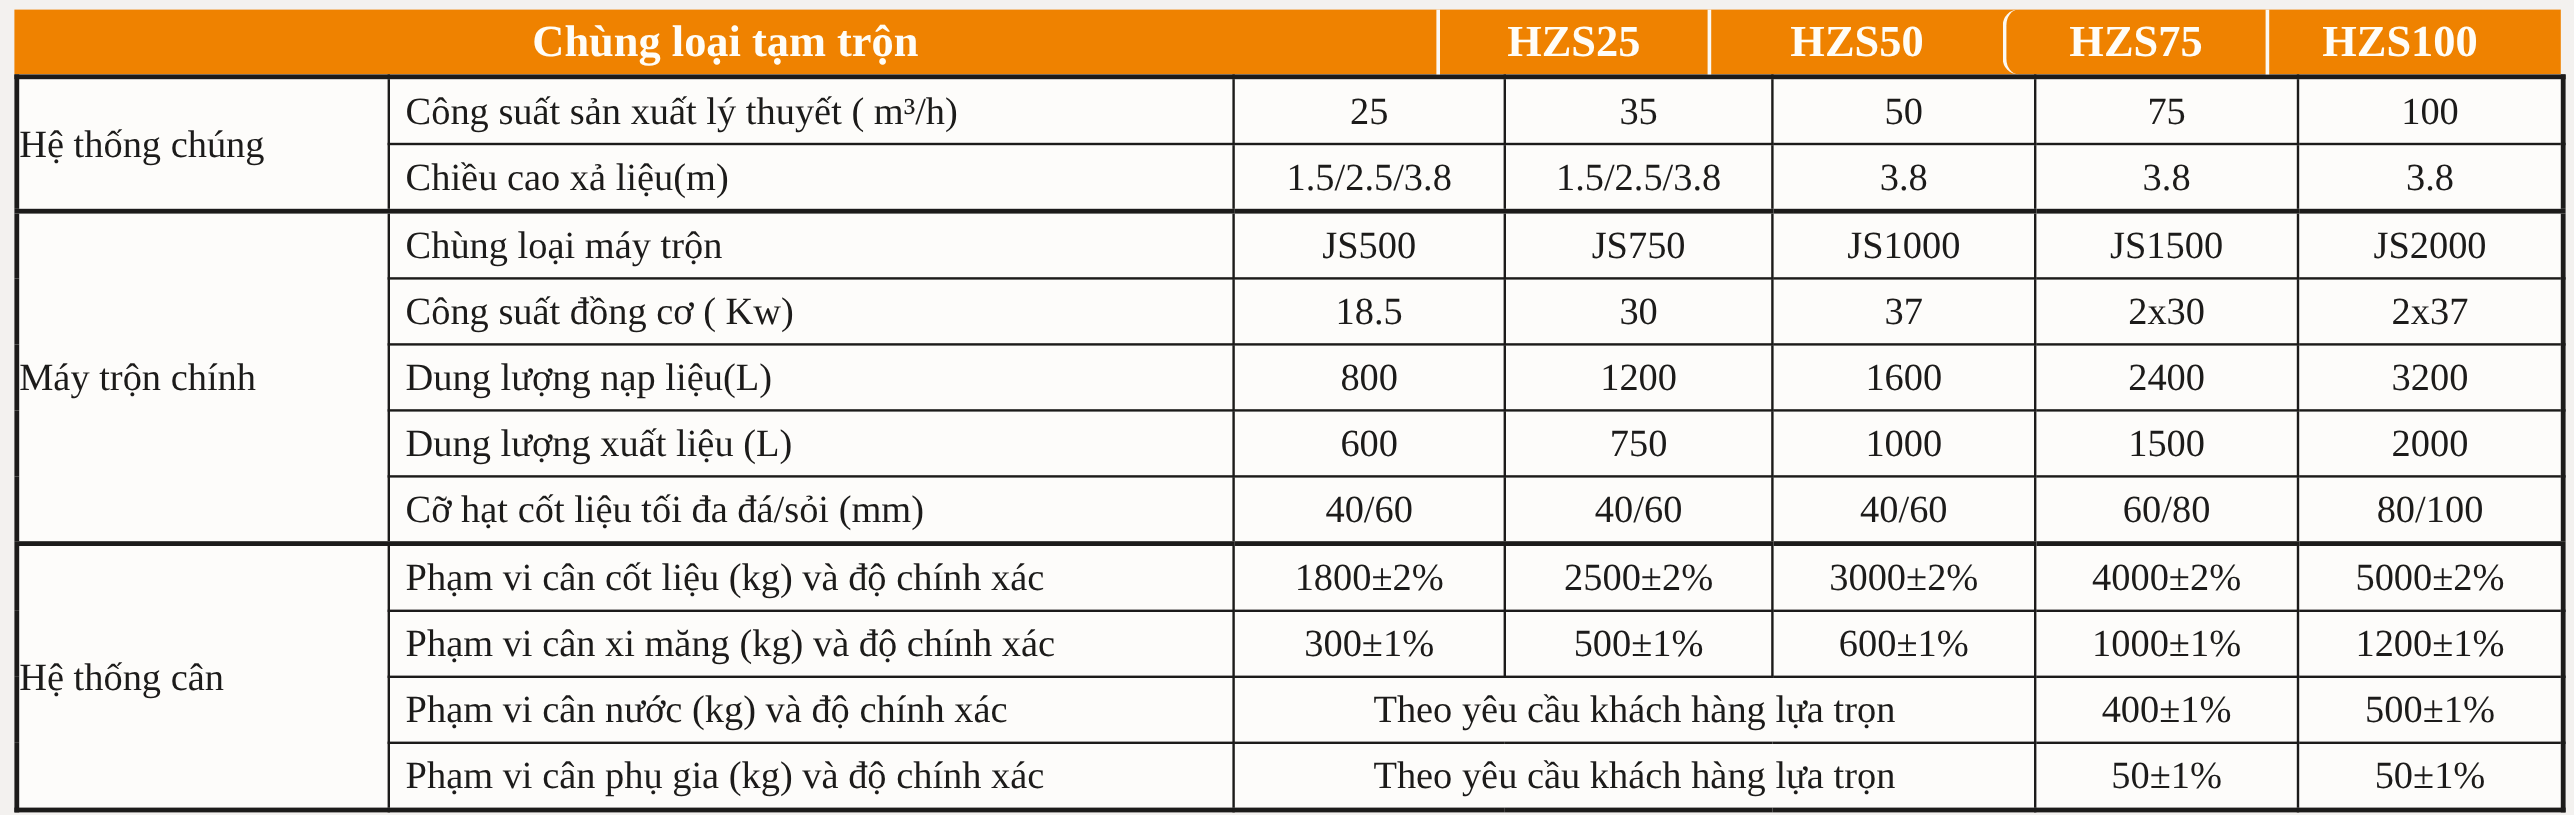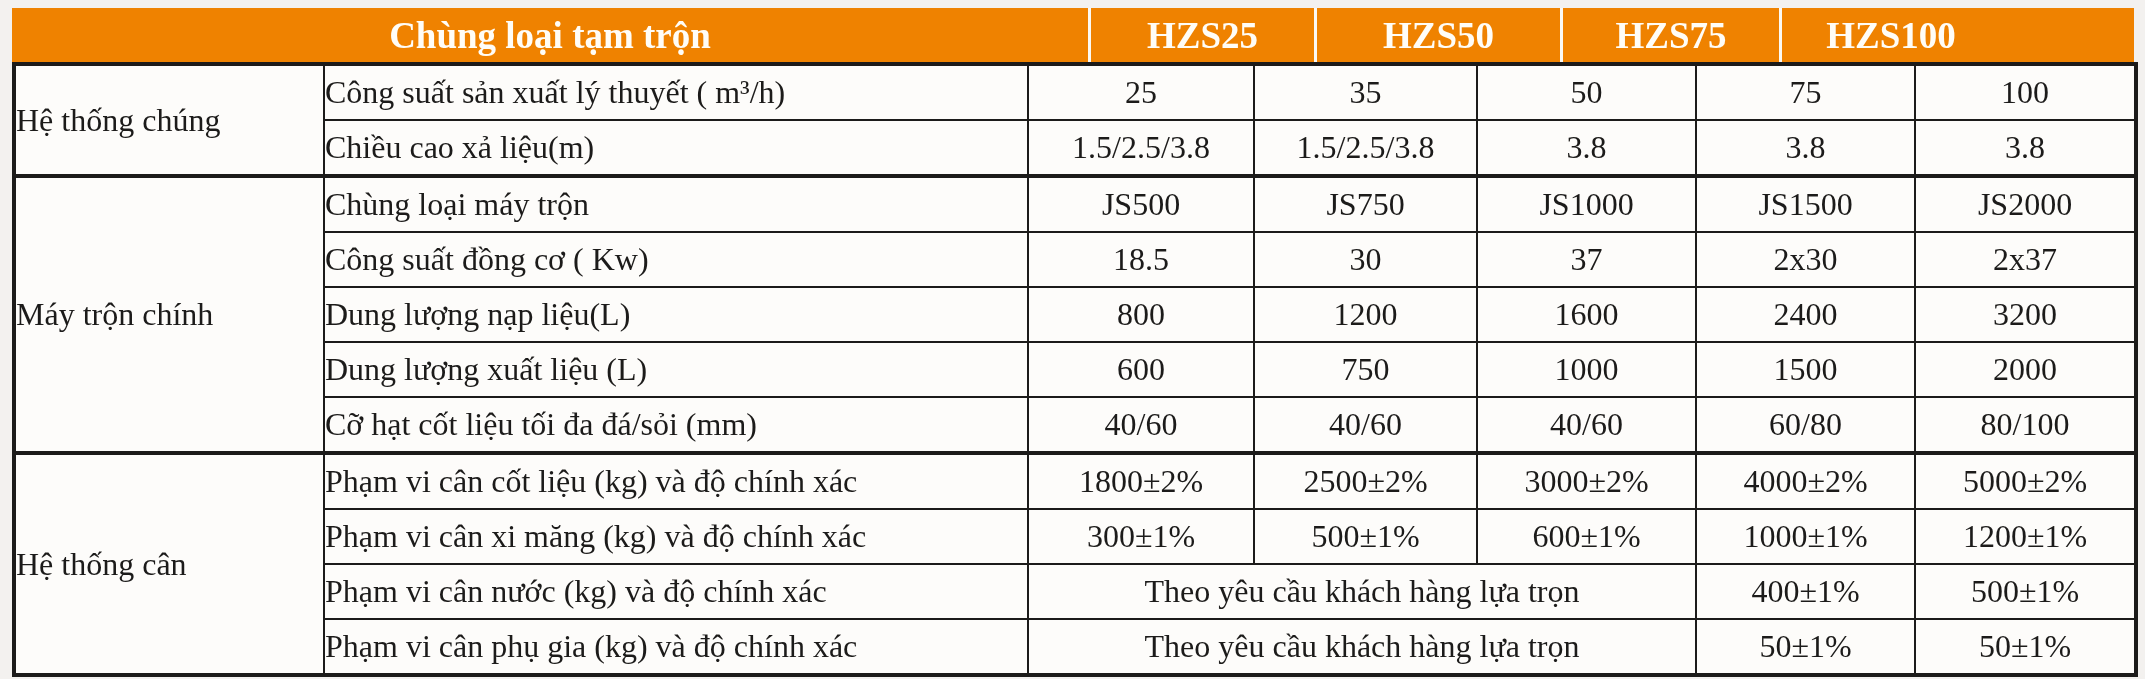"Chùng loại tạm trộn" .hcell.title { width: 1076px -> 1185px }
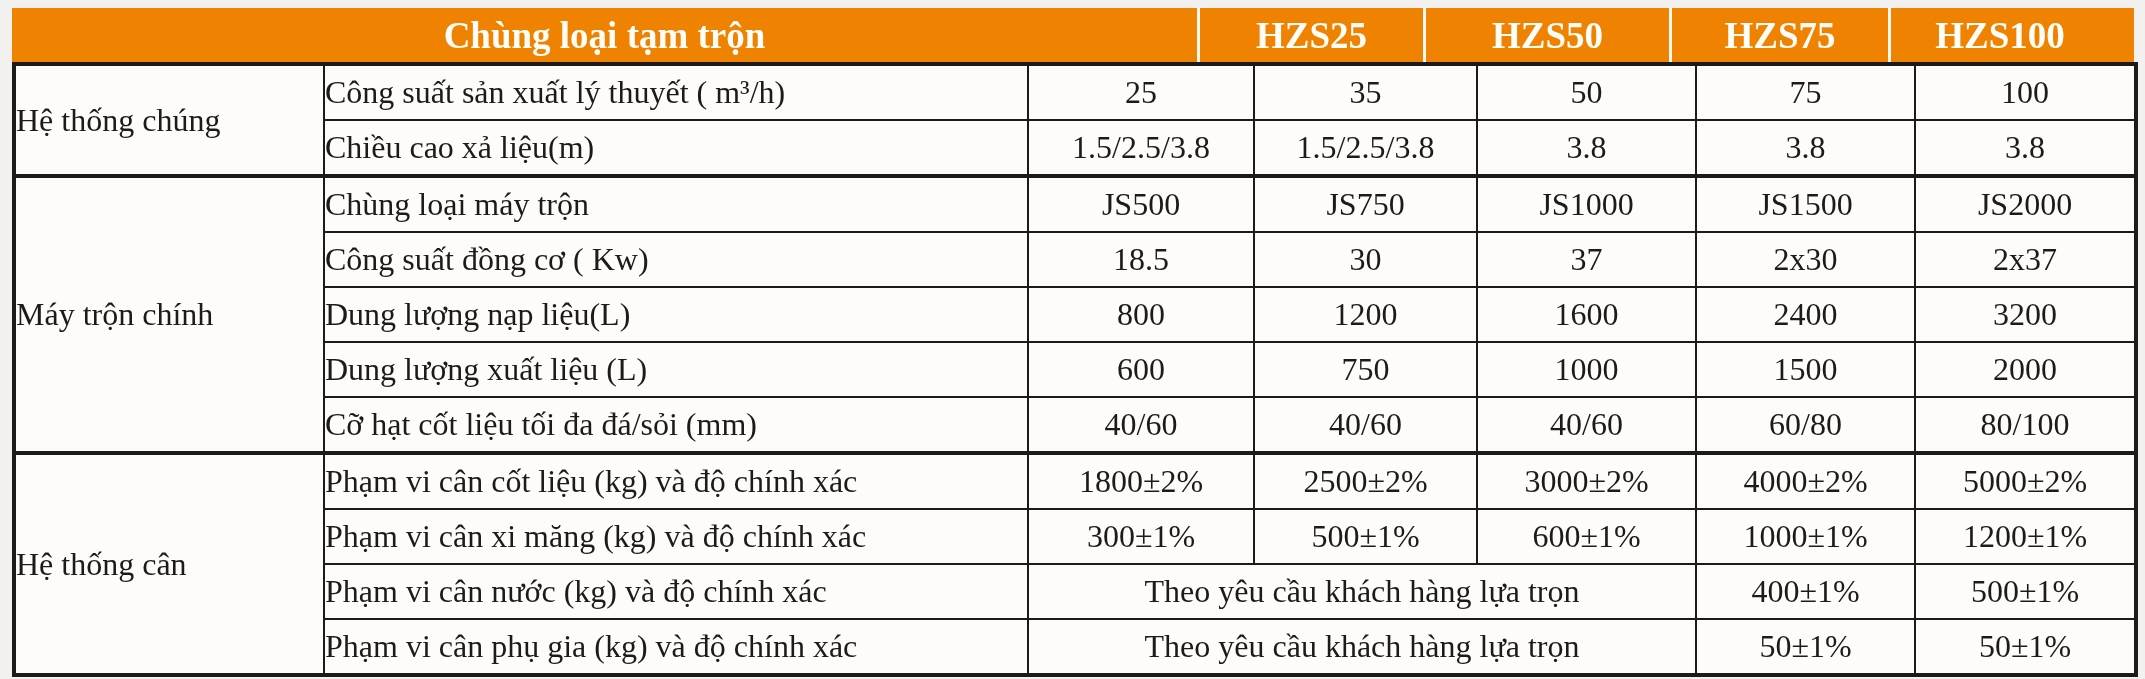"HZS75" .hcell.m3 { border-radius: none -> 13px }
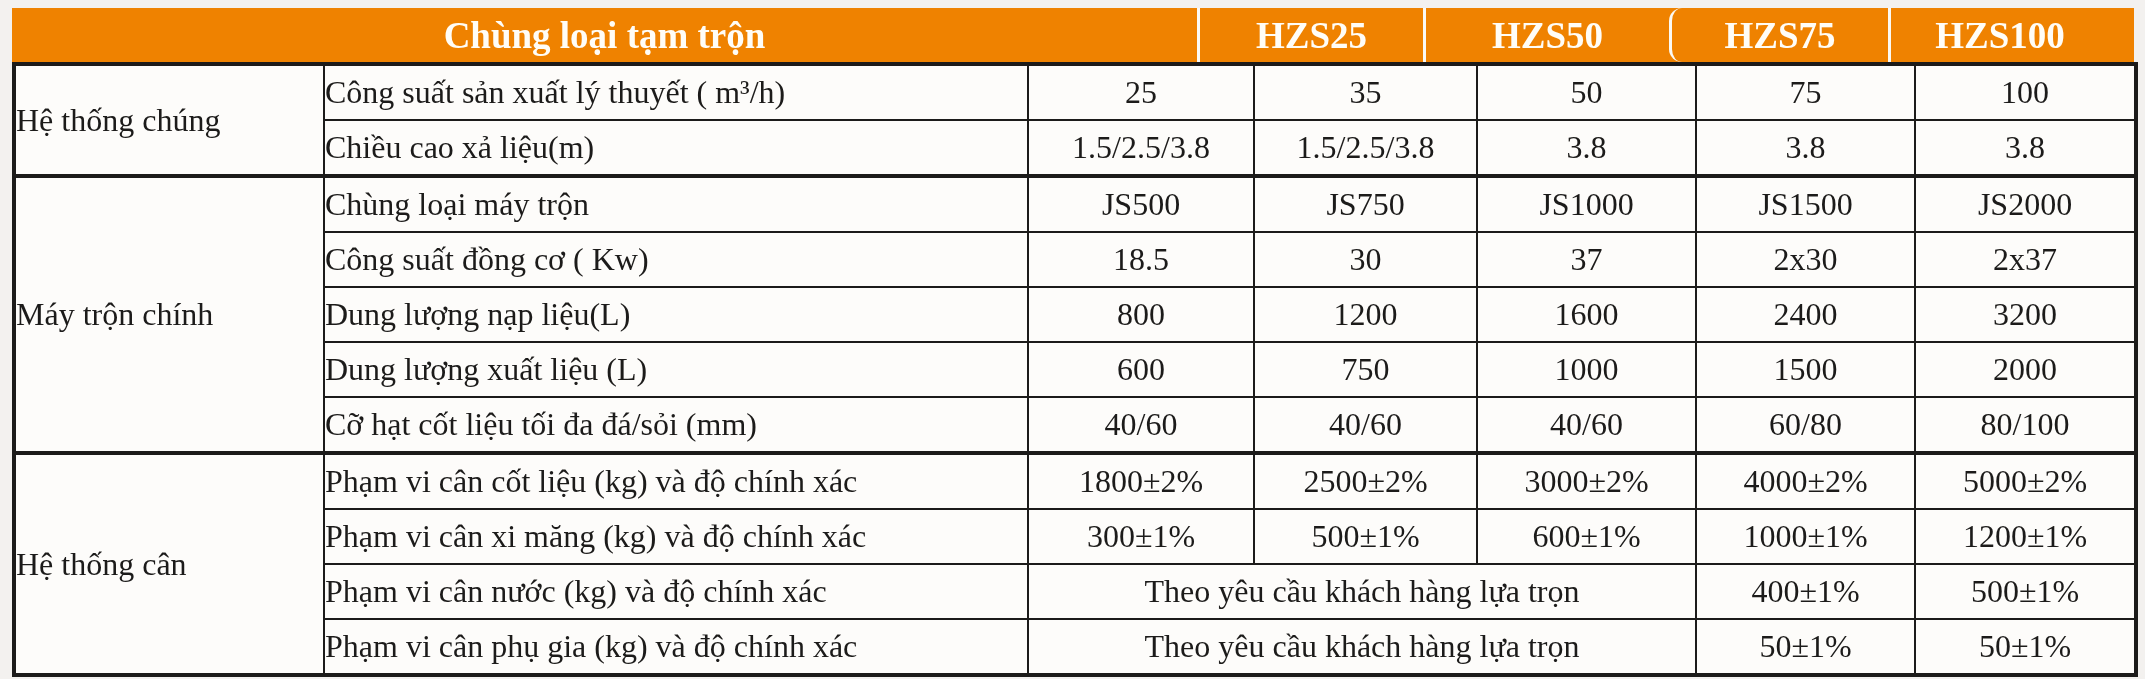"Công suất sản xuất lý" table.body td.spec { padding-left: none -> 13px }
